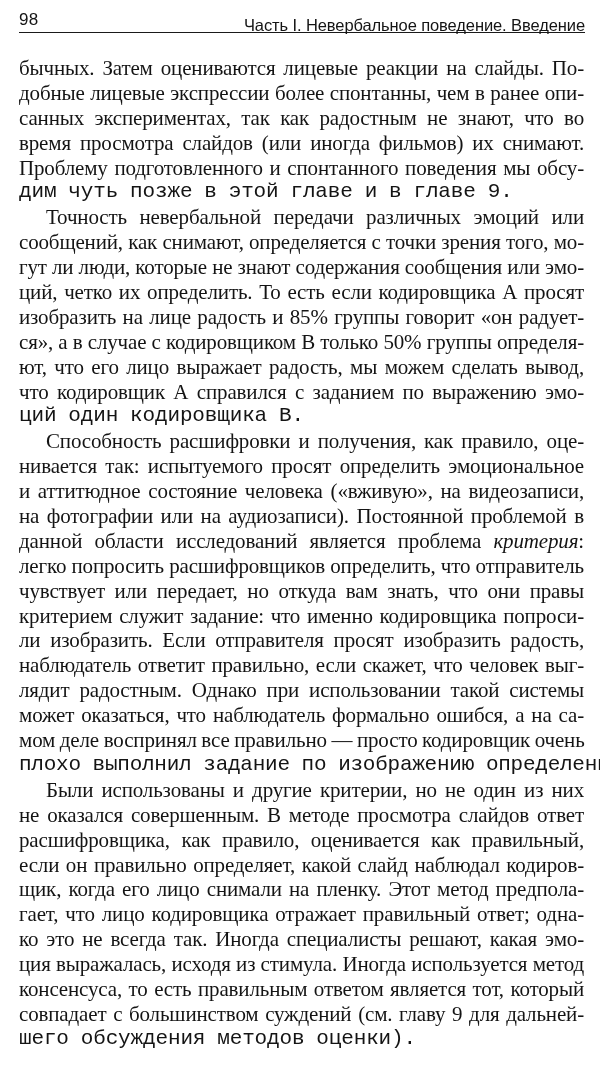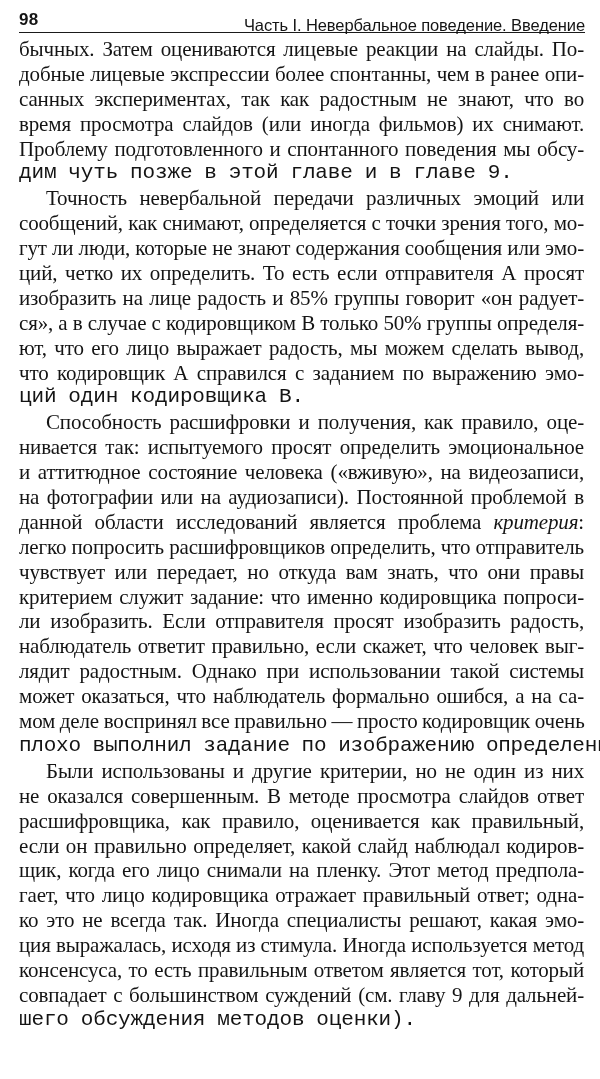"98" .page-num { font-weight: bold -> normal }
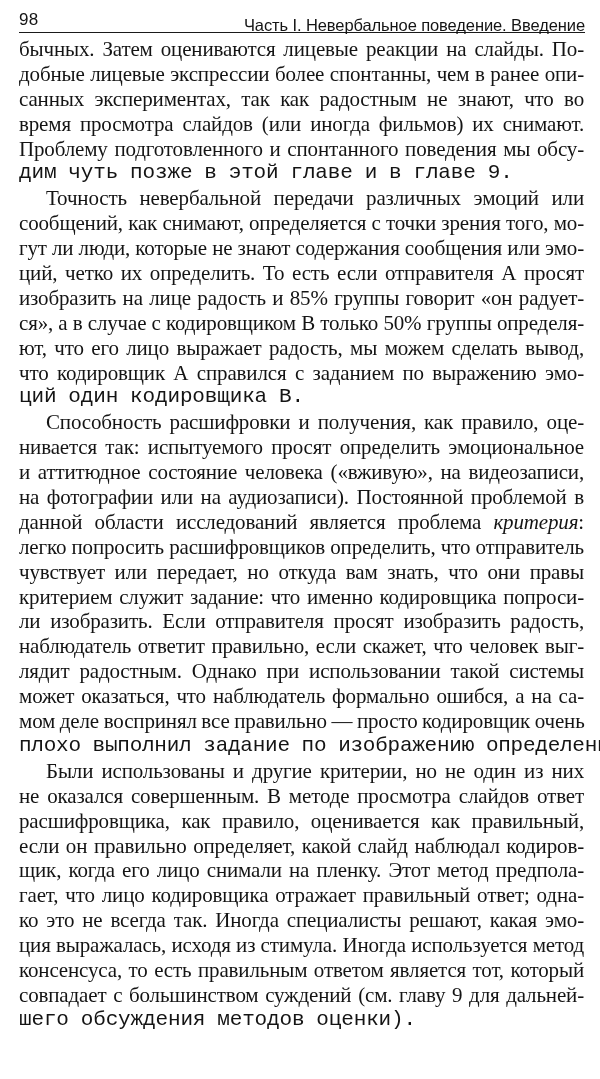"бычных. Затем оцениваются лицевые" .body-text { top: 37px -> 56px }
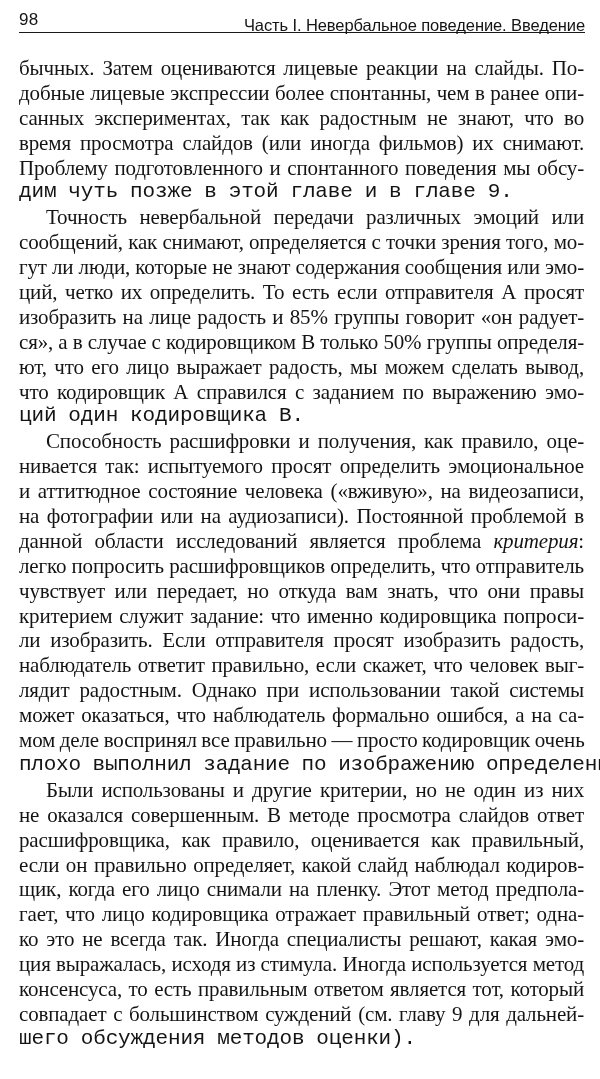"ций, четко их определить. То" span.line { text: отправителя -> кодировщика }
